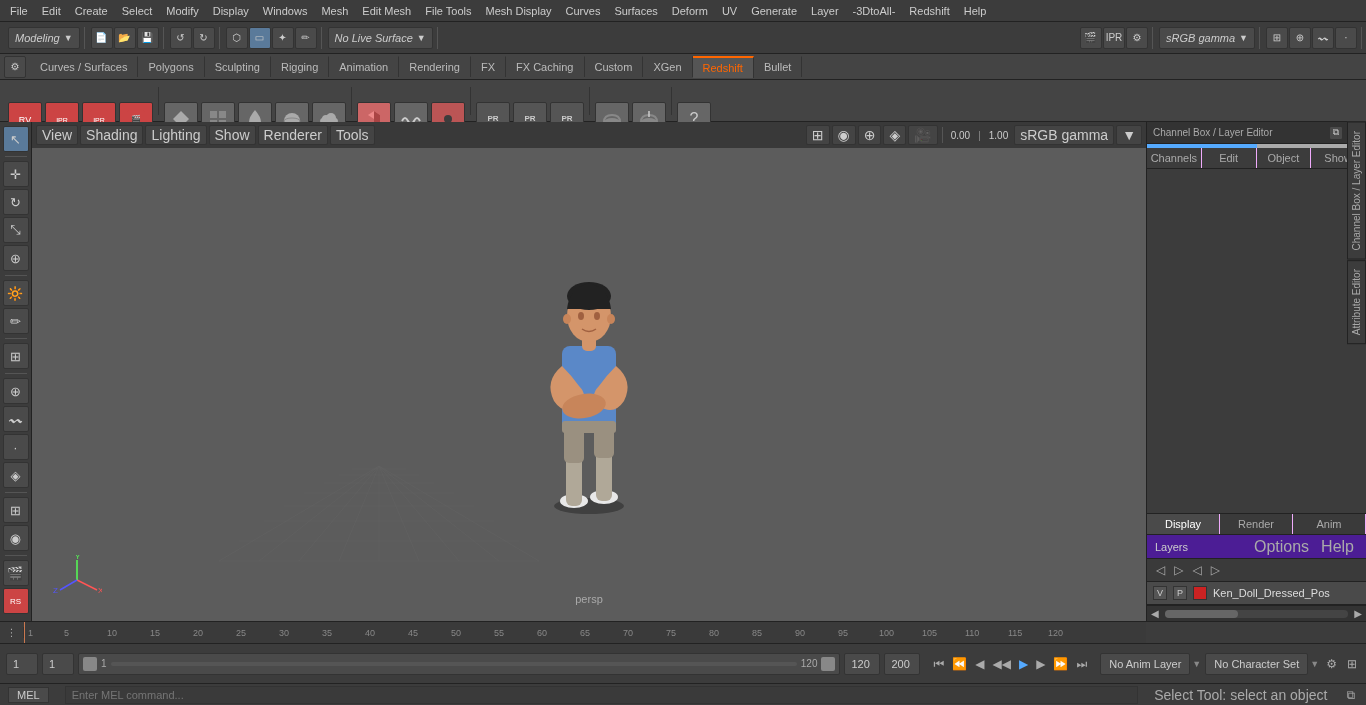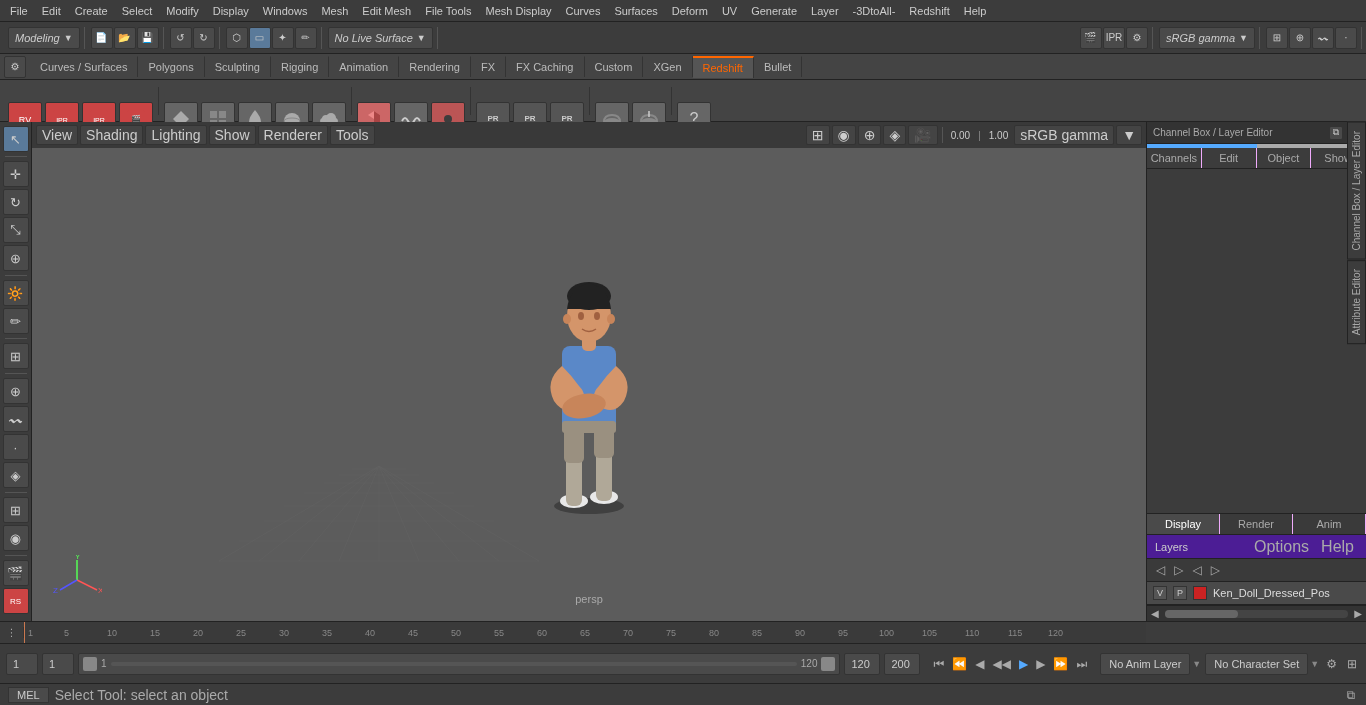"MEL" #status-bar { gap: 6px -> 16px }
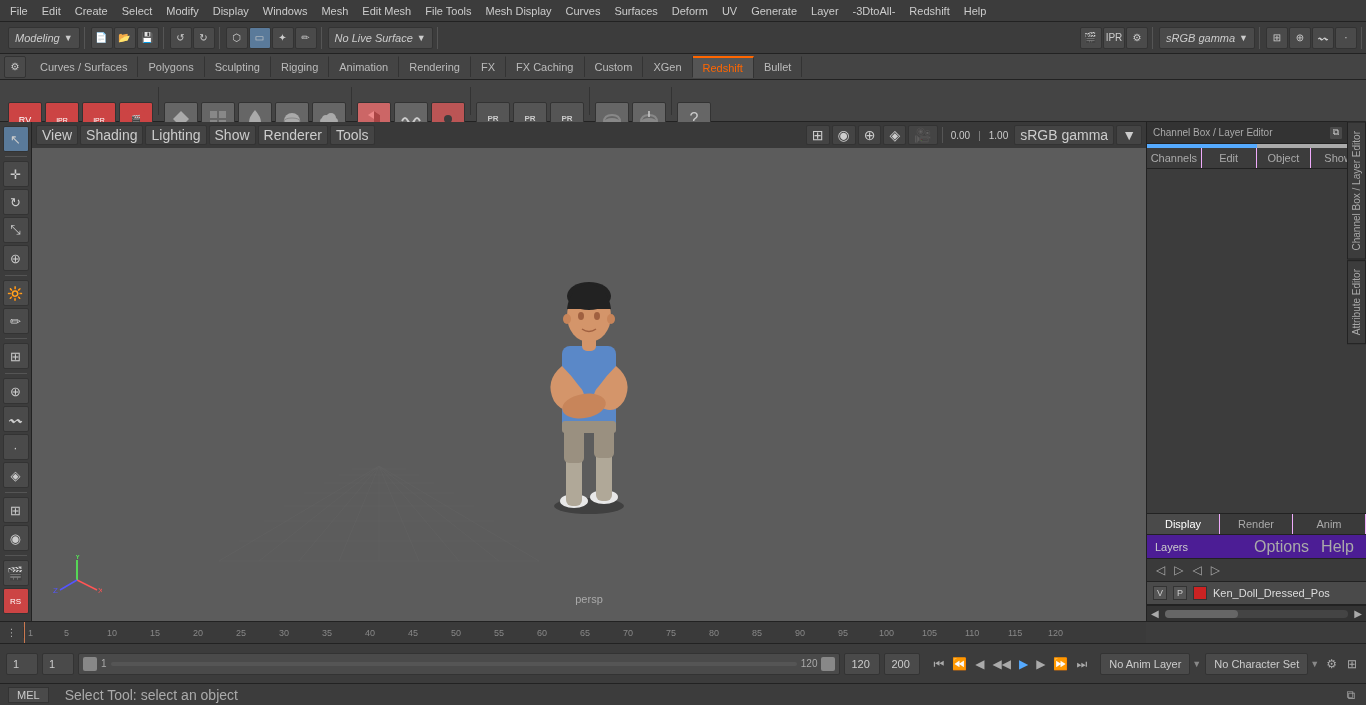"Enter MEL command..." input { html: none -> <input> }
